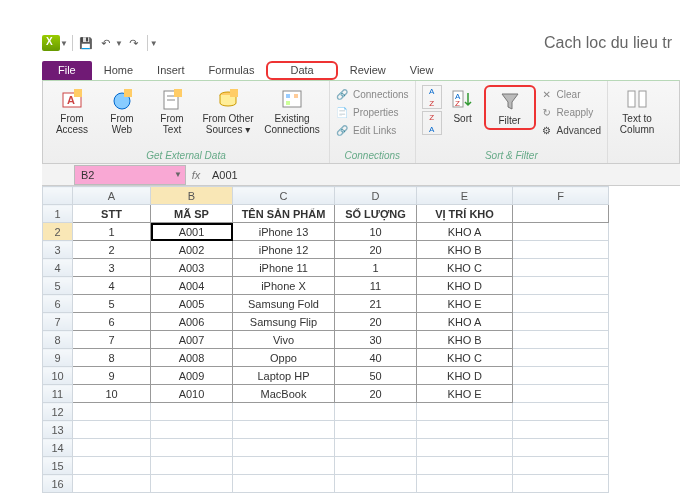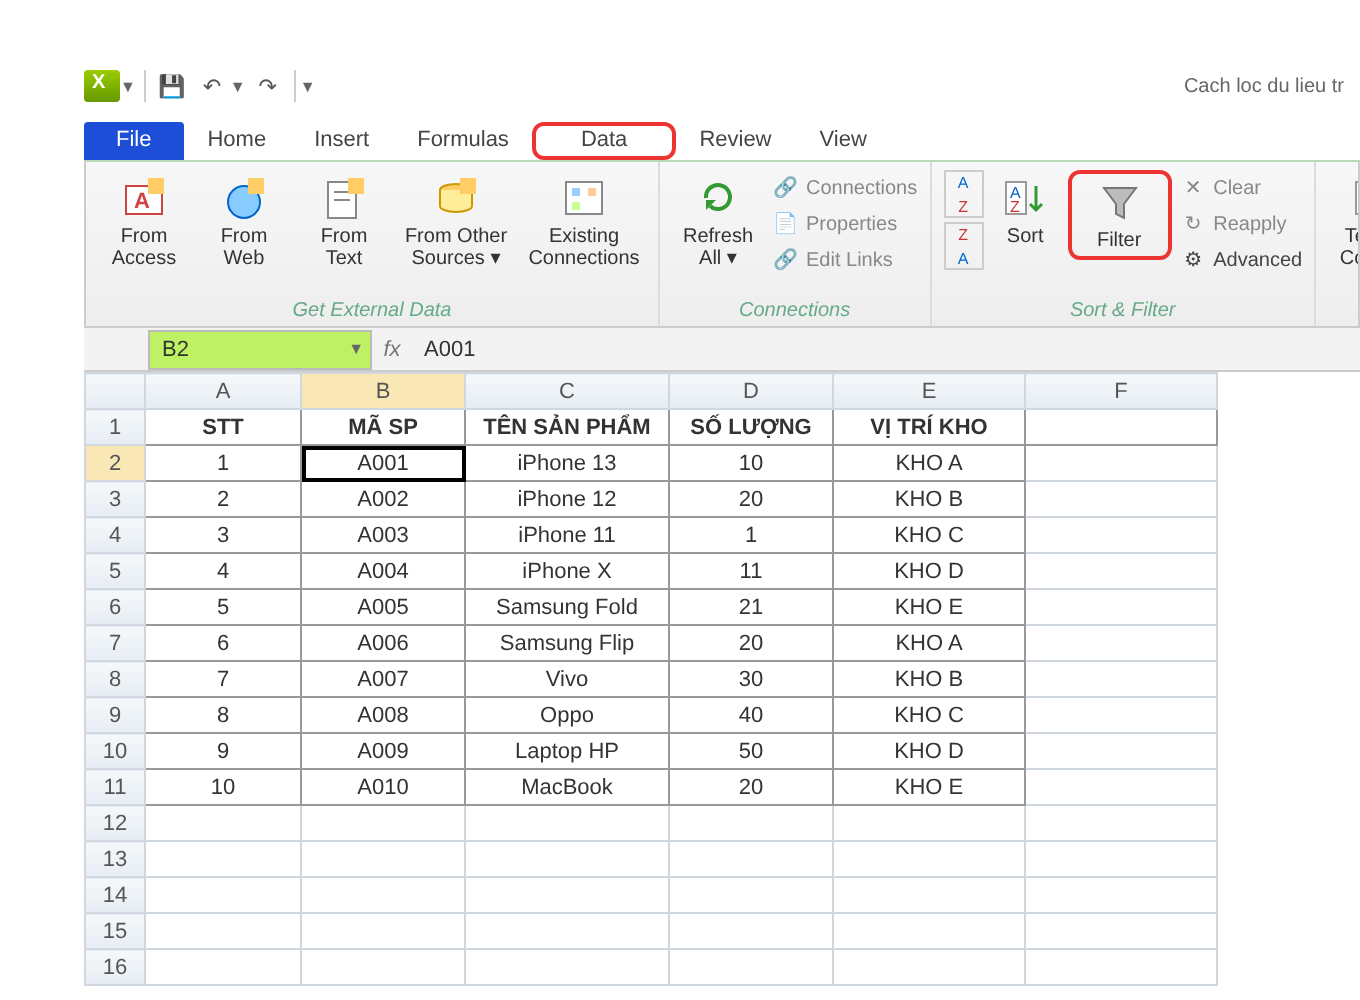"Cach loc du lieu tr" .doc-title { font-size: 10px -> 16px }
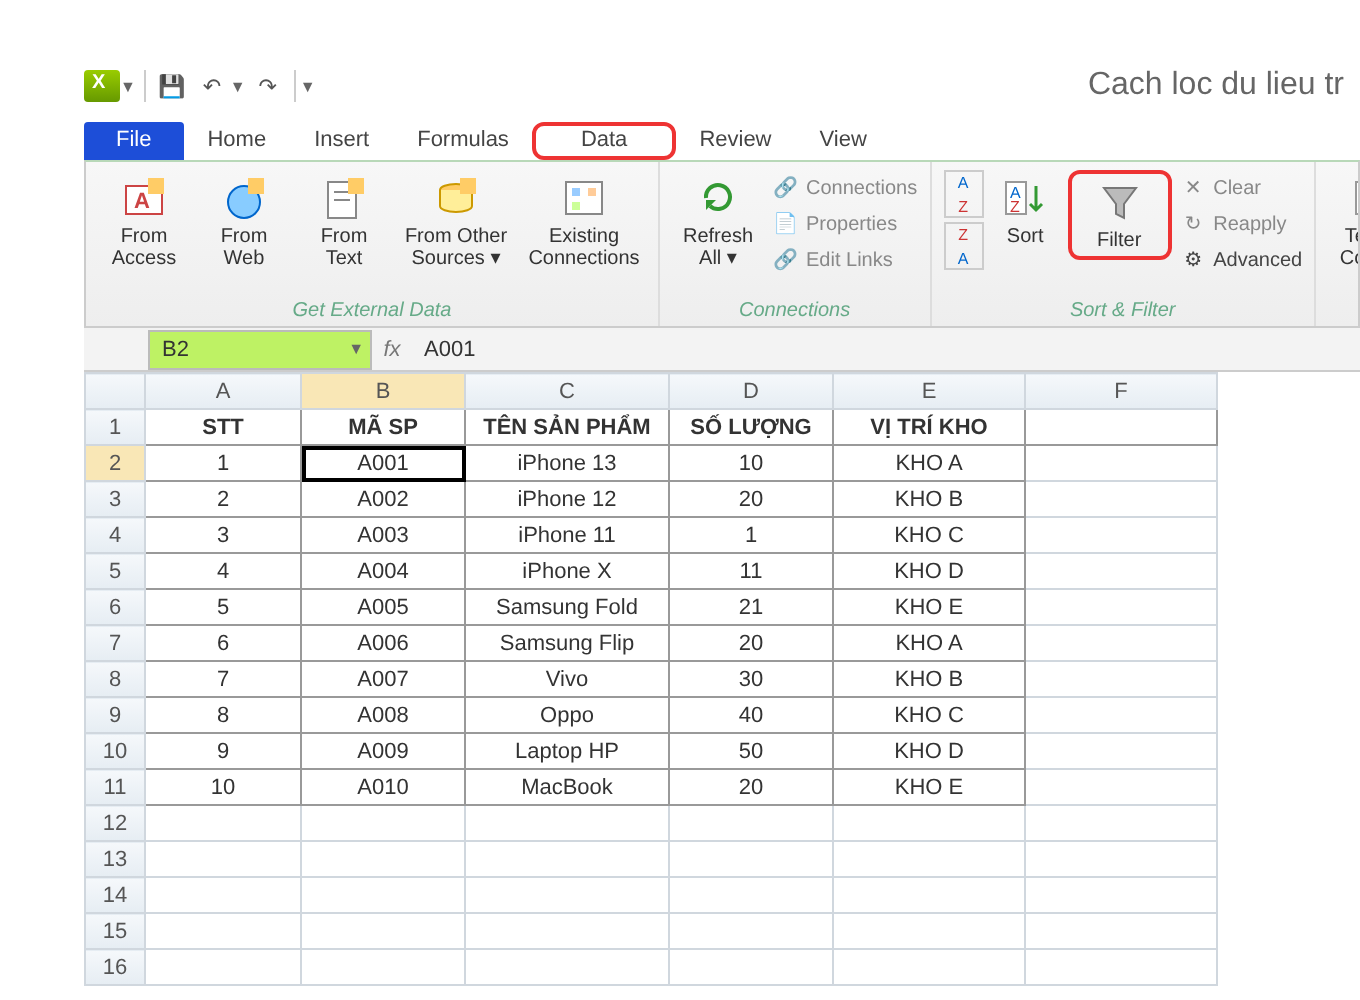"File" .tab.file { background: #1d4ed8 -> #701a75 }
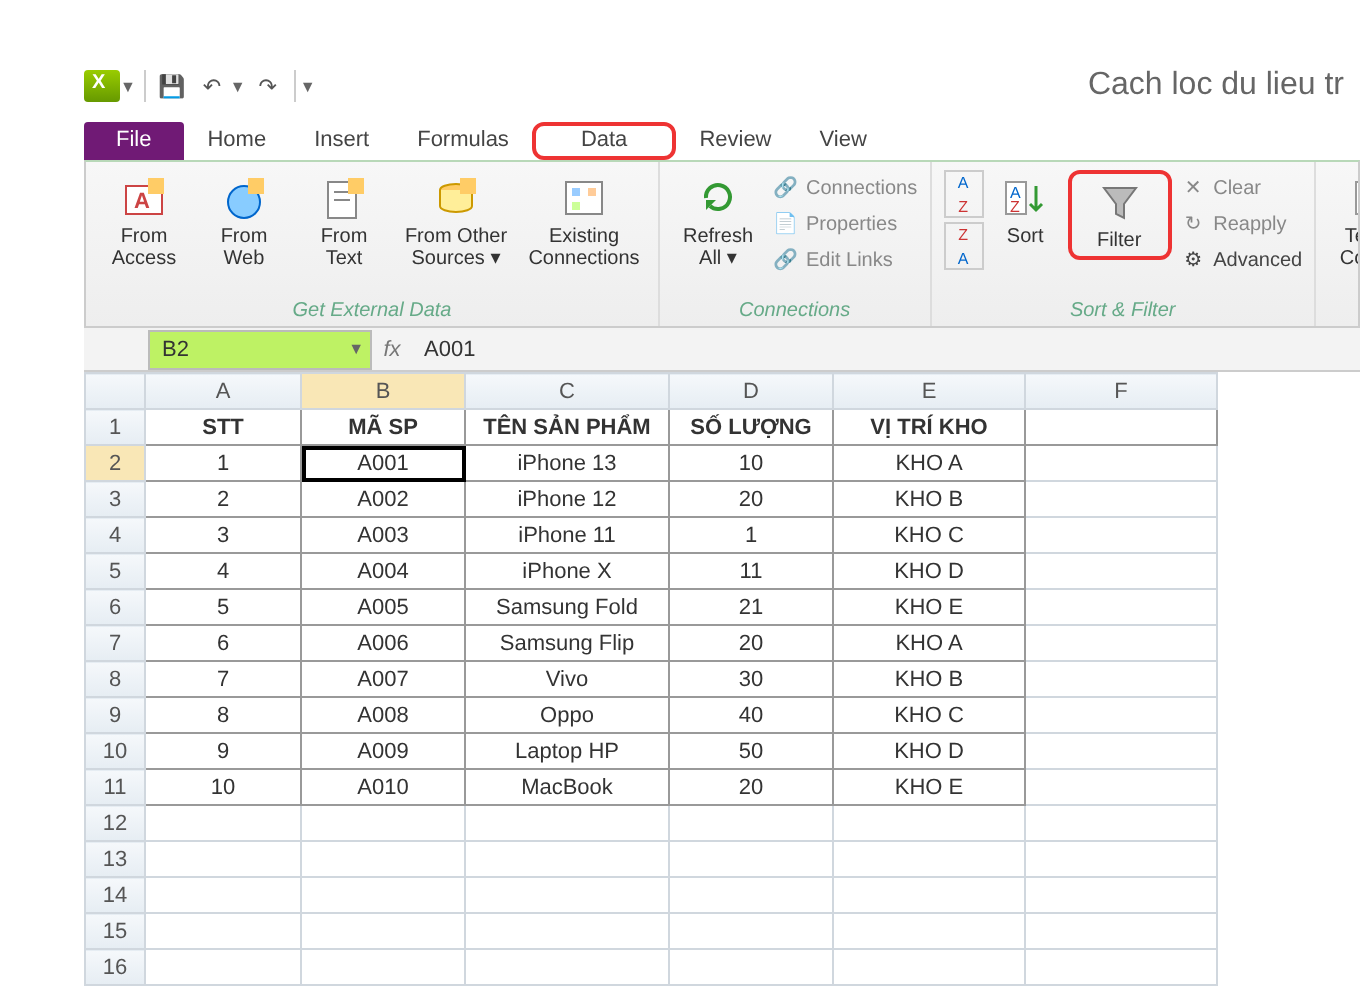"Refresh" div.bigbtn { html: <div> <span> <svg> <path></path> <path></path> </svg> </span> <span>Refresh All ▾</span> </div> -> none }
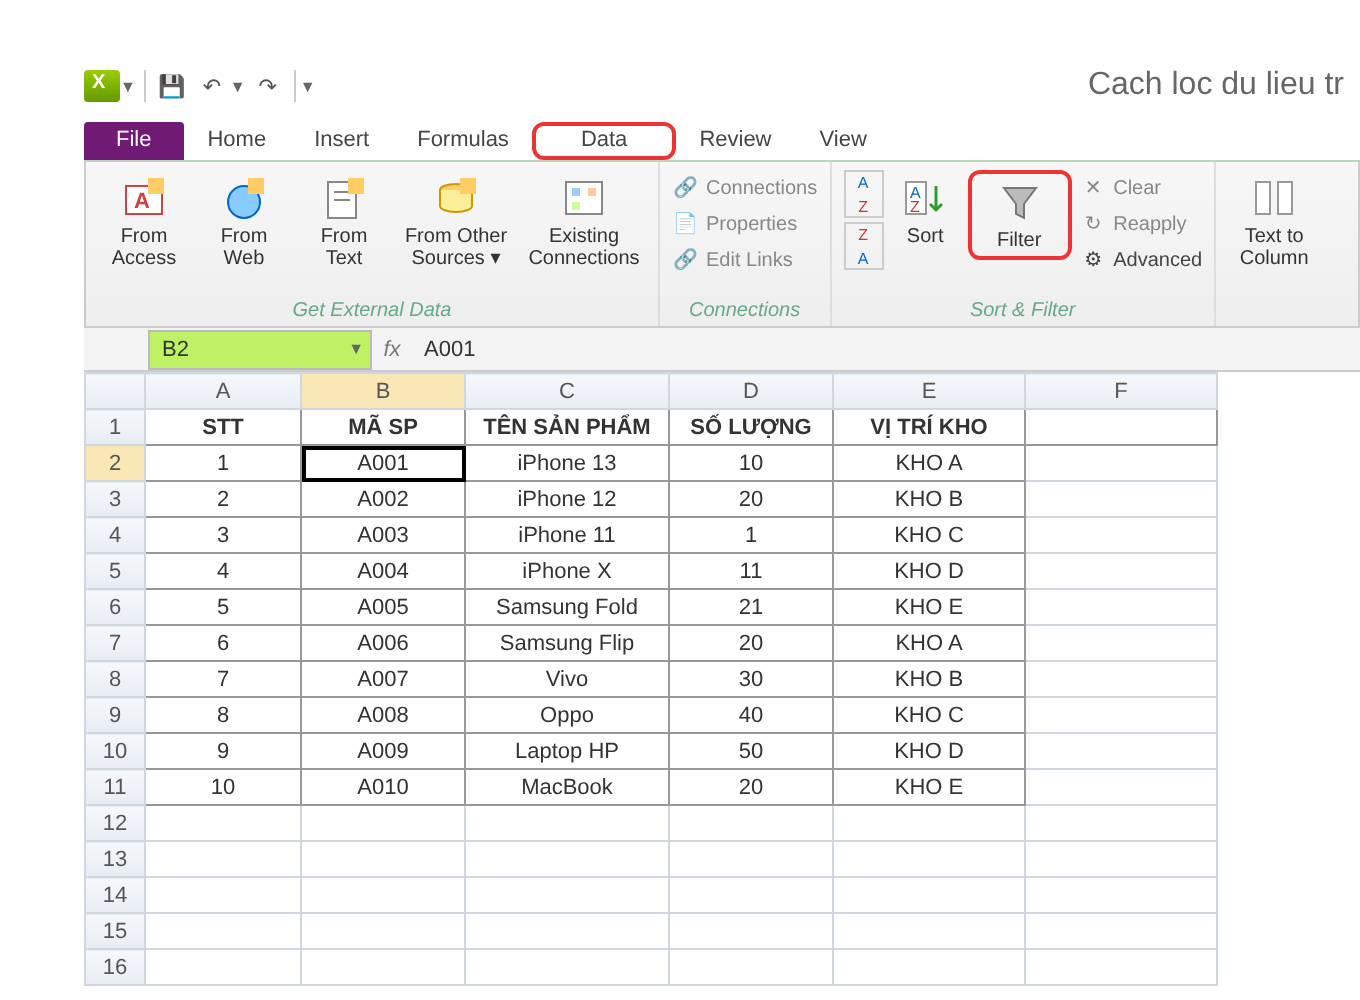"B2" .namebox { background: #bef264 -> #f9a8d4 }
